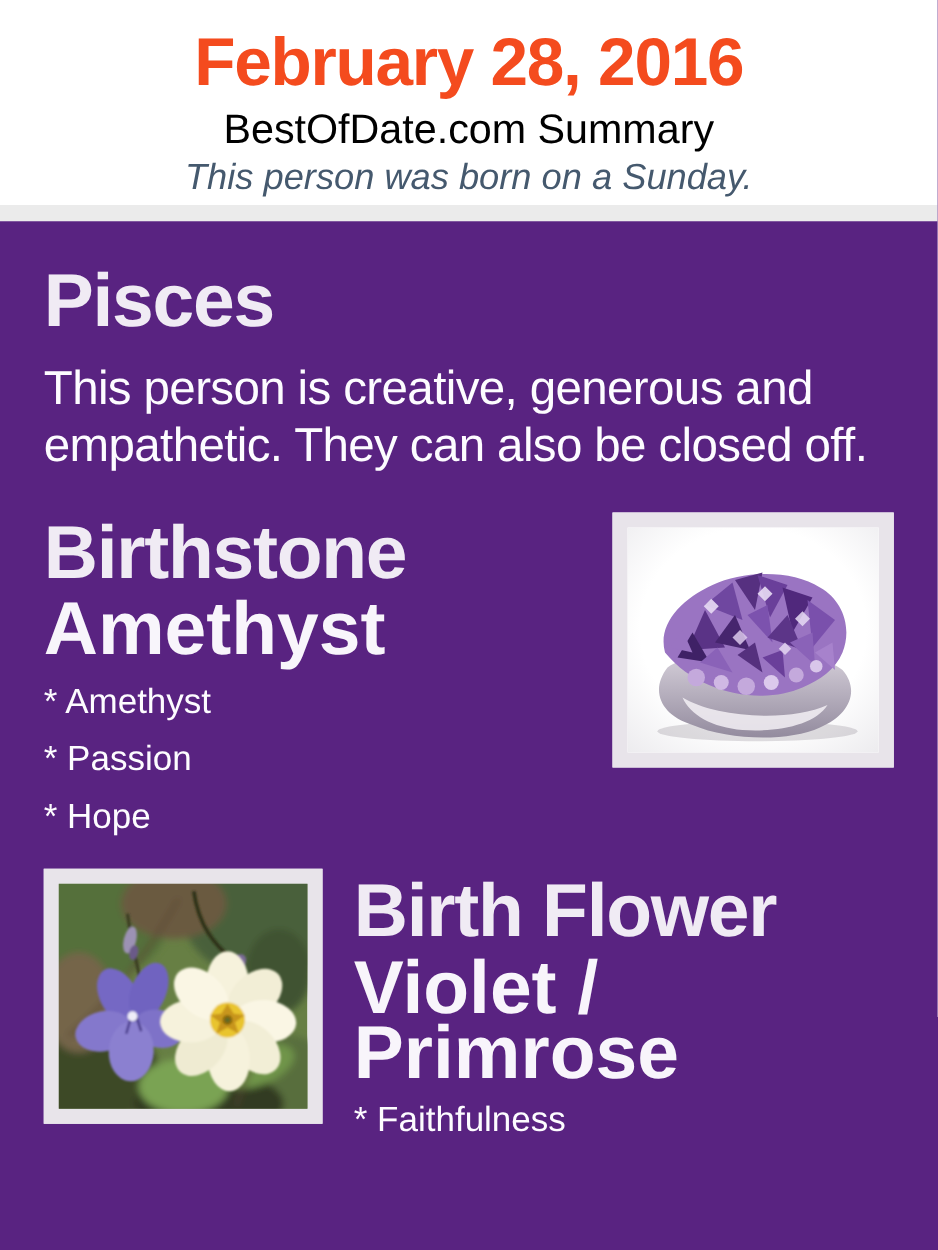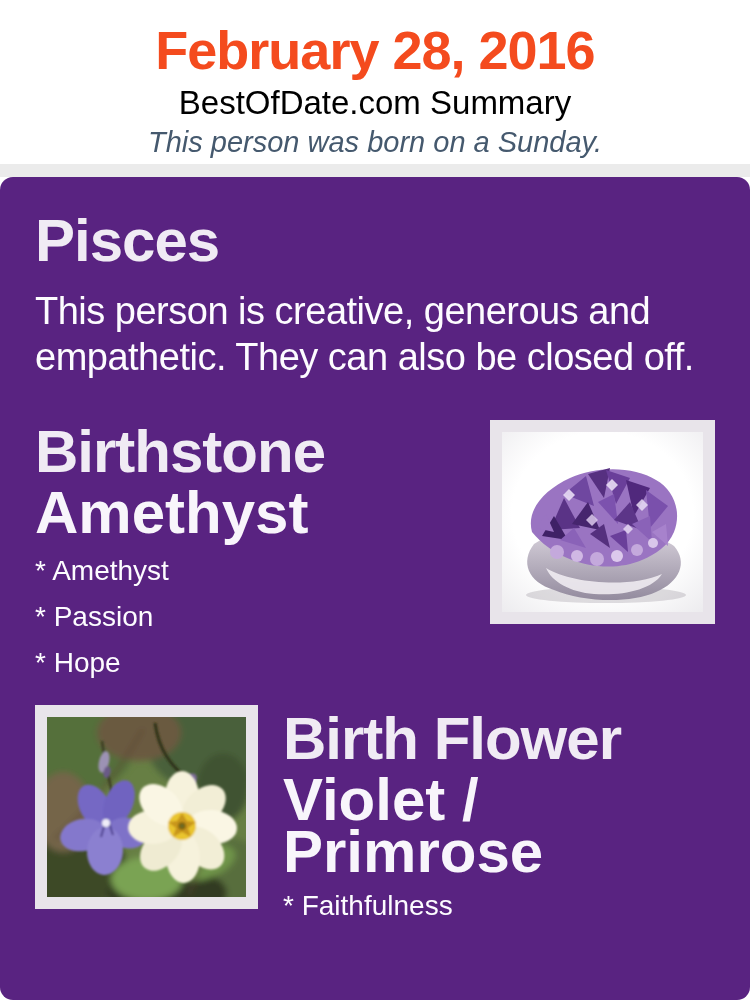"Pisces" main { border-radius: 13px -> none }
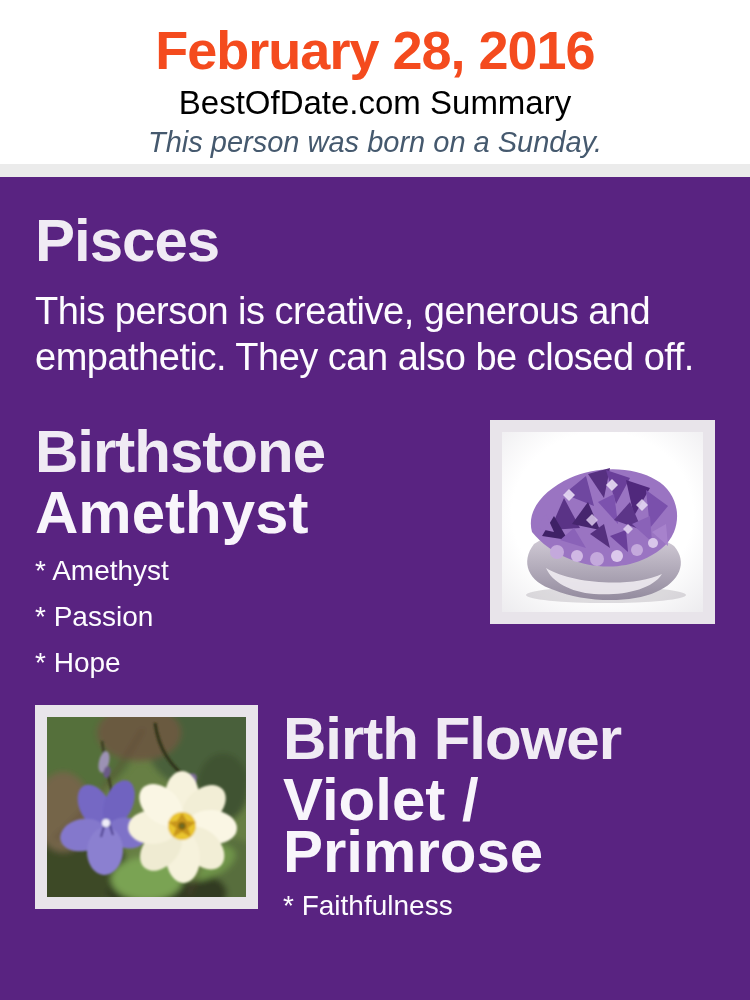"Birthstone" .birthstone-row { margin-top: 40px -> 30px }
